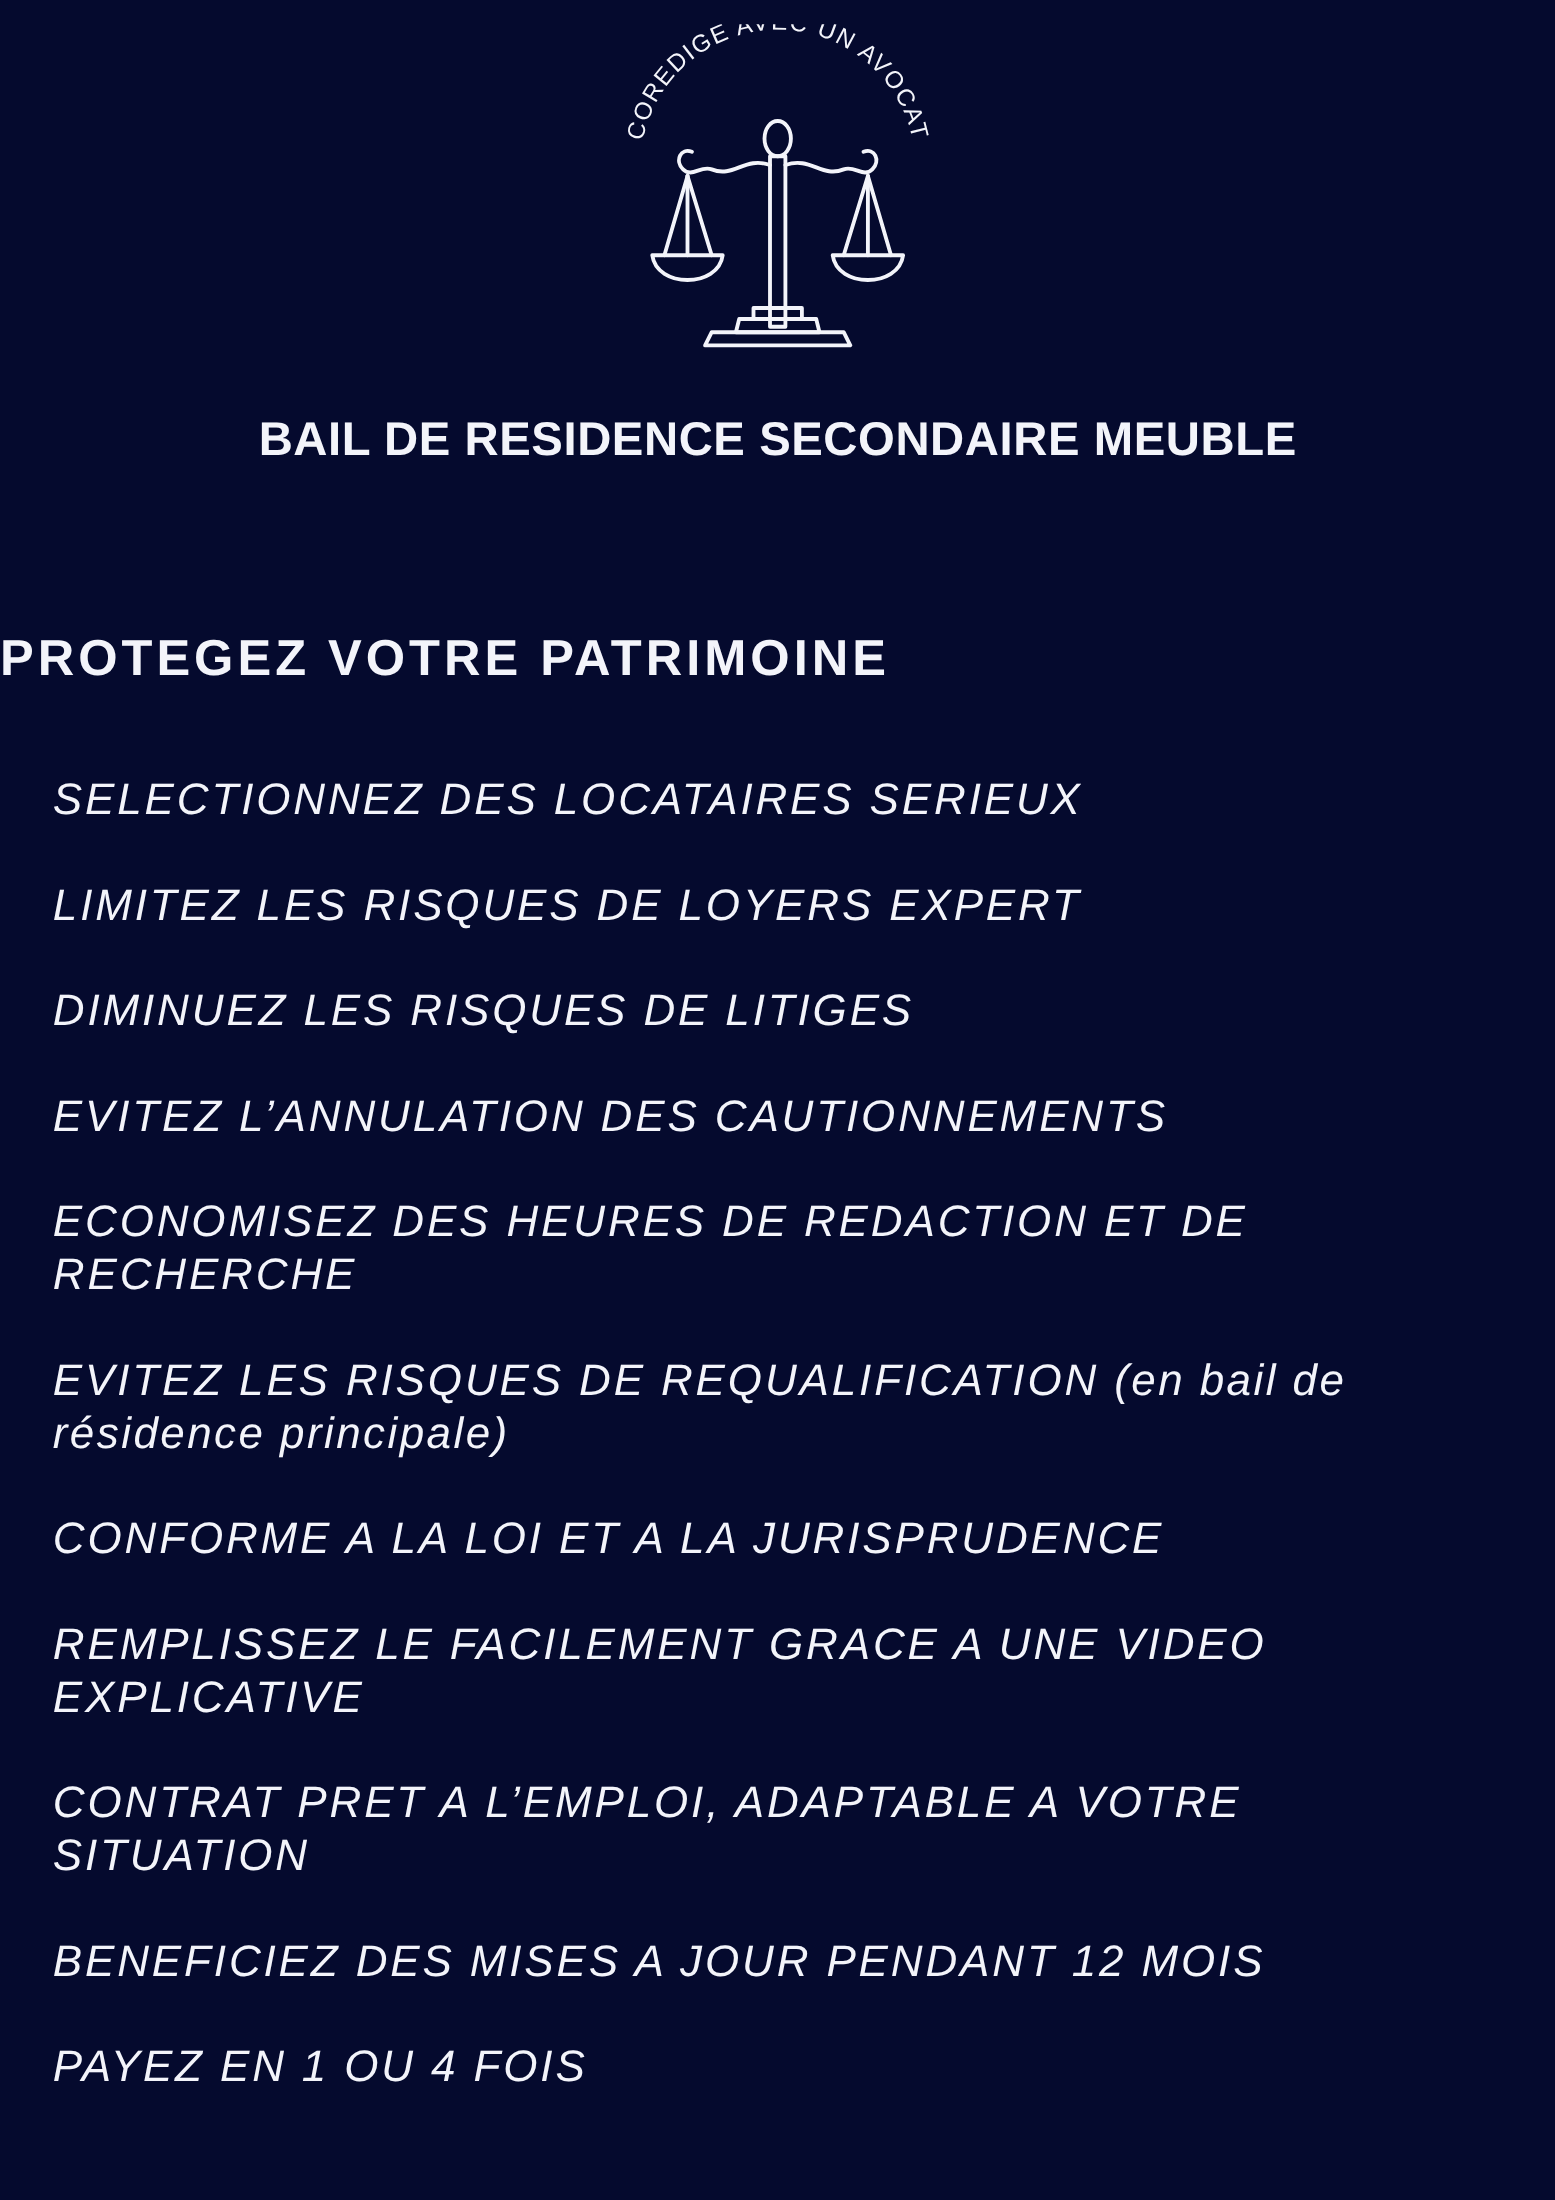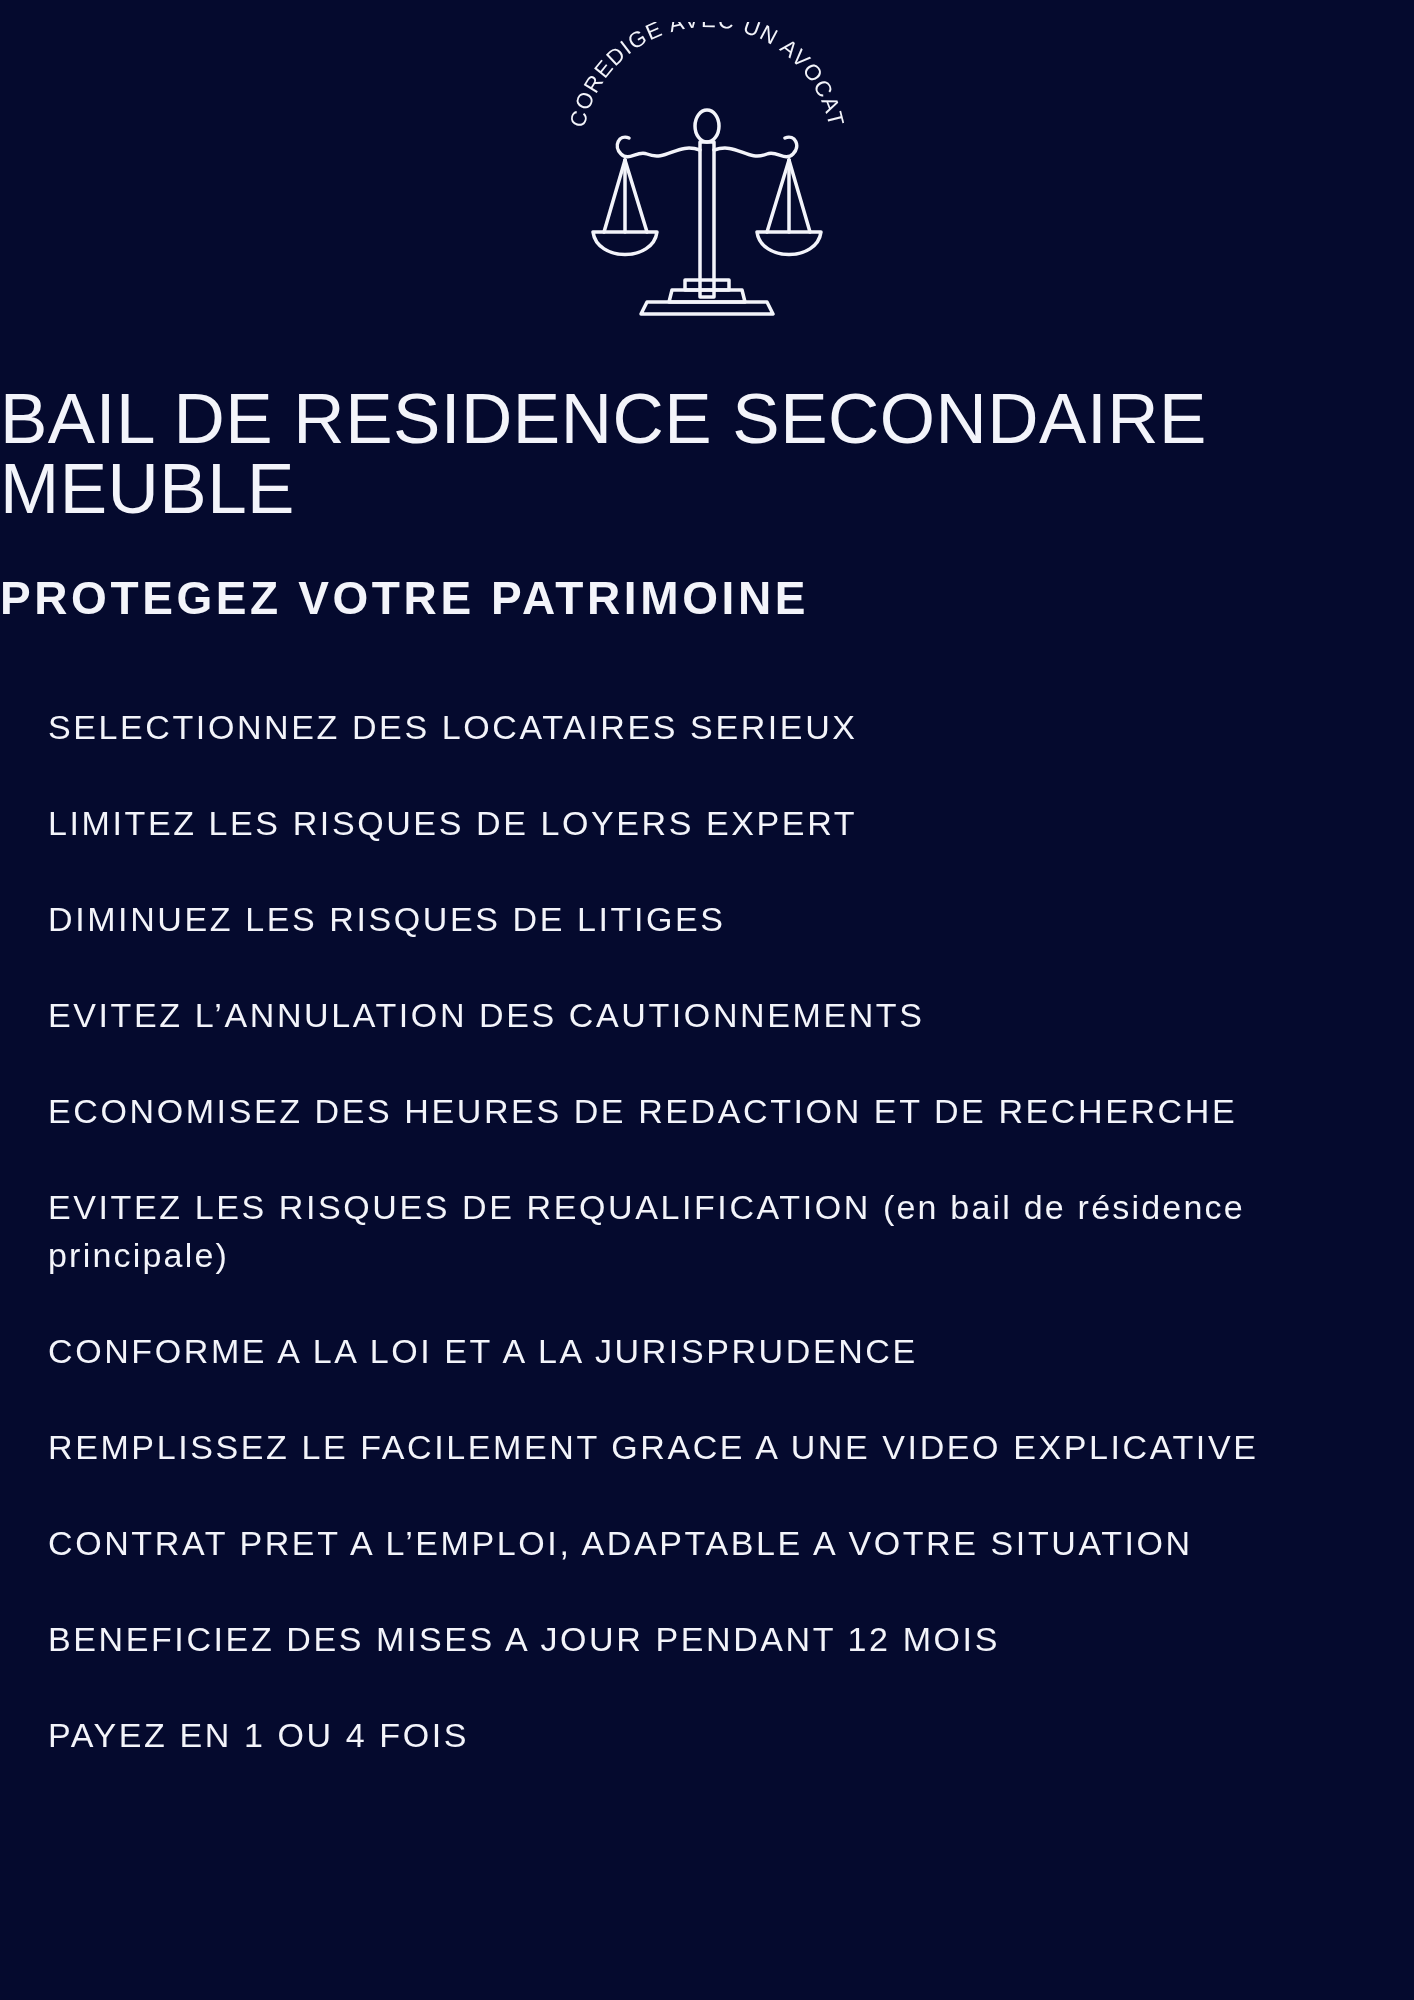"BAIL DE RESIDENCE SECONDAIRE MEUBLE" .title { font-size: 71px -> 43px; font-weight: normal -> bold; text-align: left -> center }
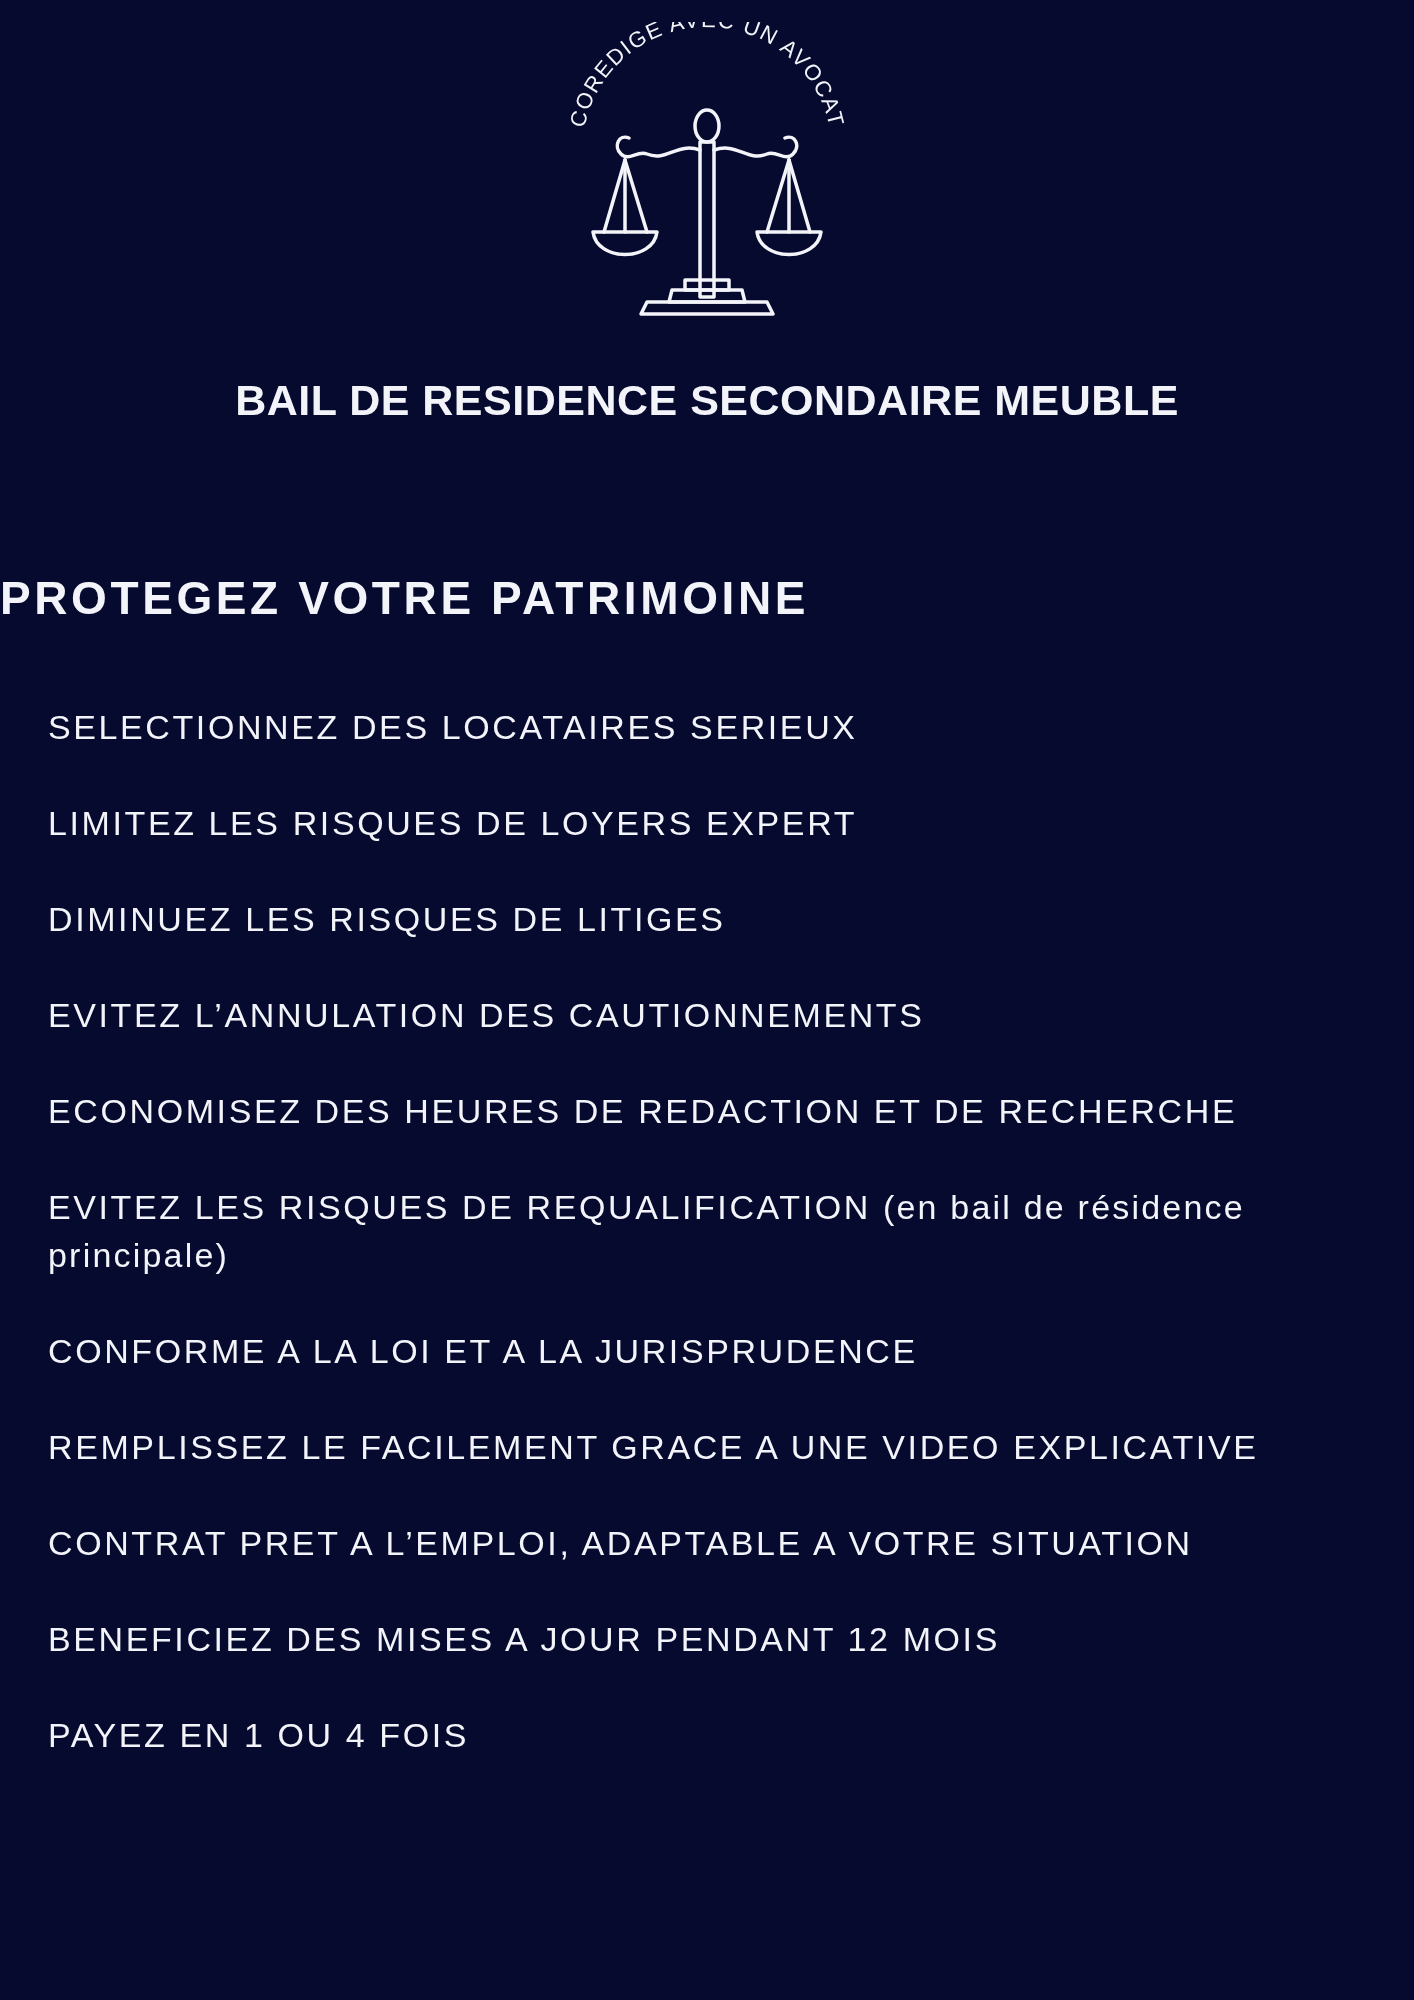"SELECTIONNEZ DES LOCATAIRES SERIEUX" .list li { font-size: 34px -> 40px; font-style: none -> italic }
